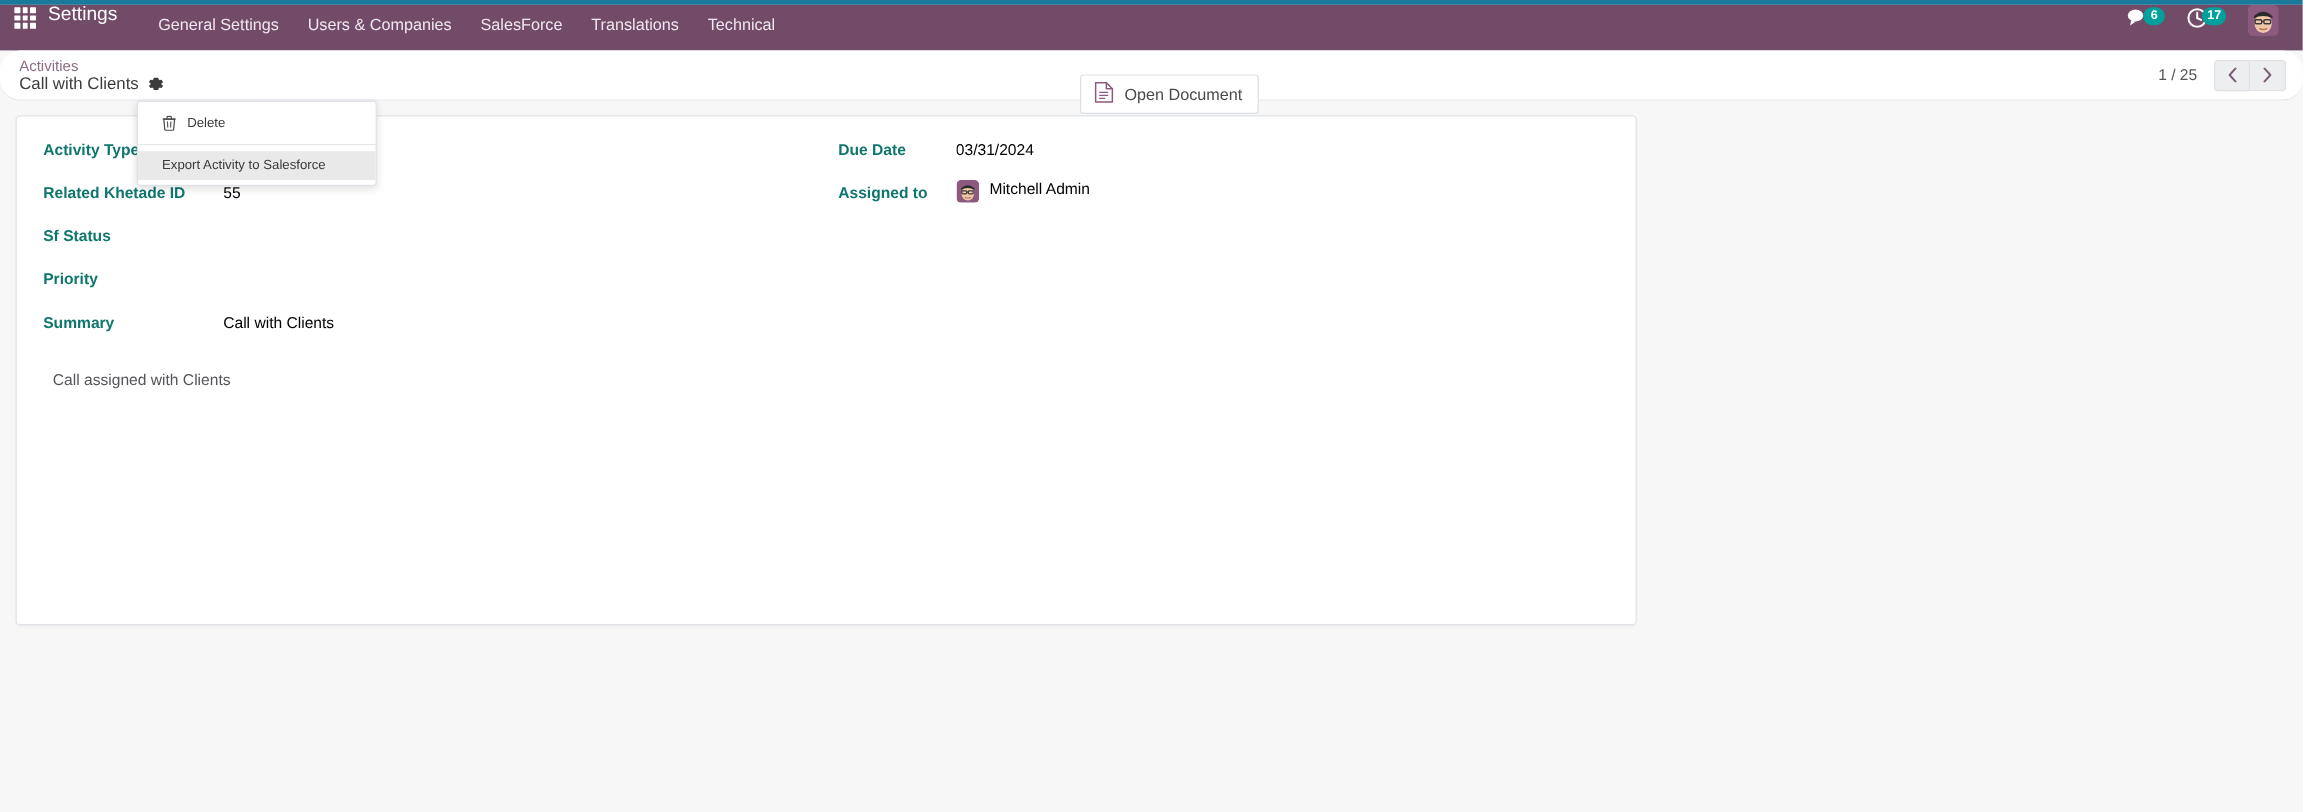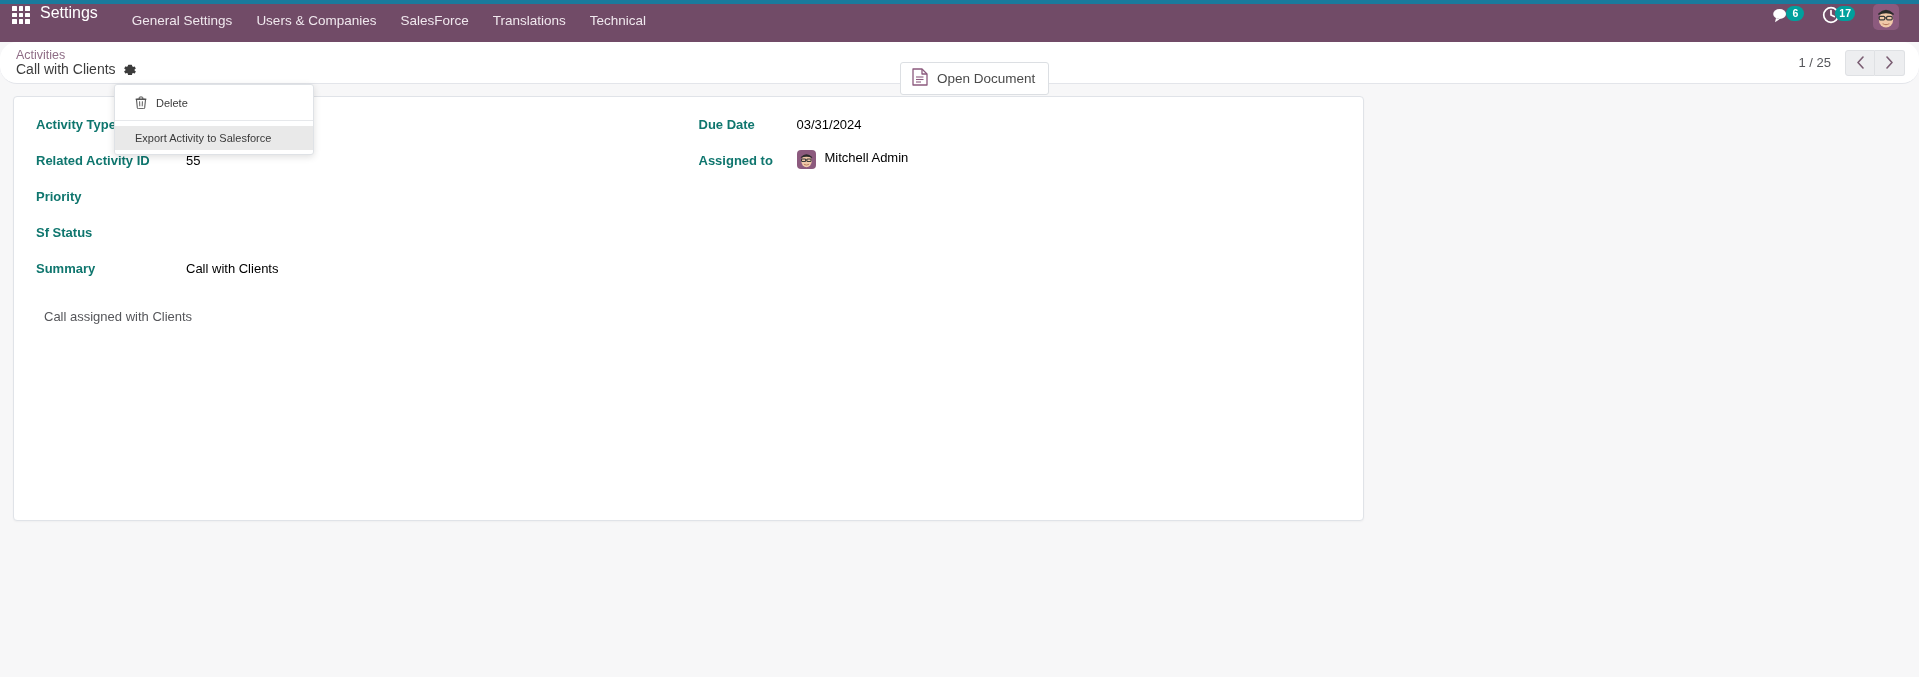"Related Activity ID" div.f-label { text: Activity -> Khetade }
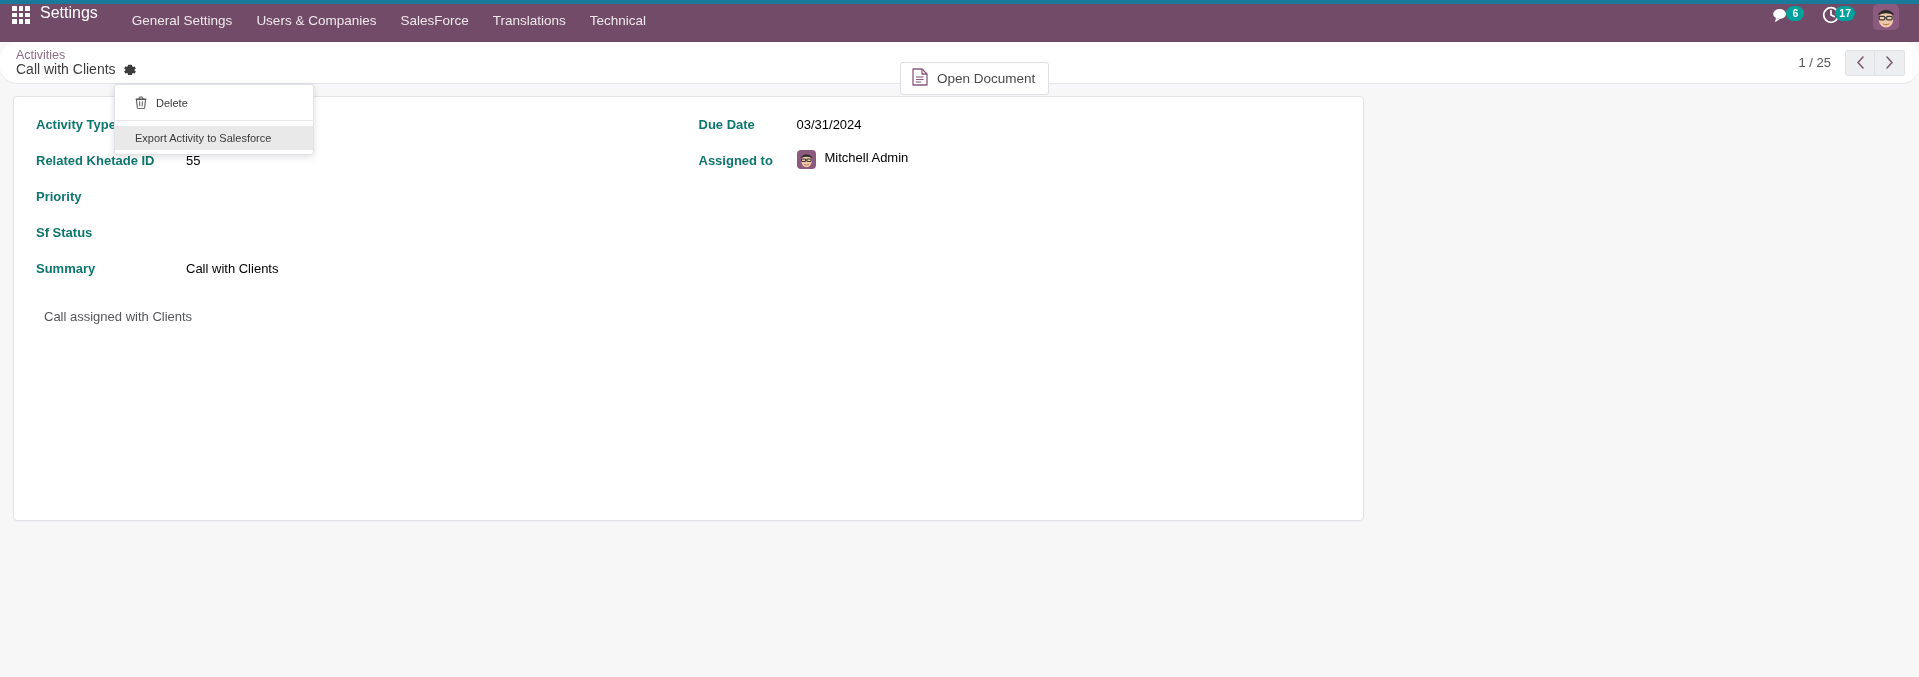"Priority" div.field-row { order: before "Sf Status" -> after "Sf Status" }
